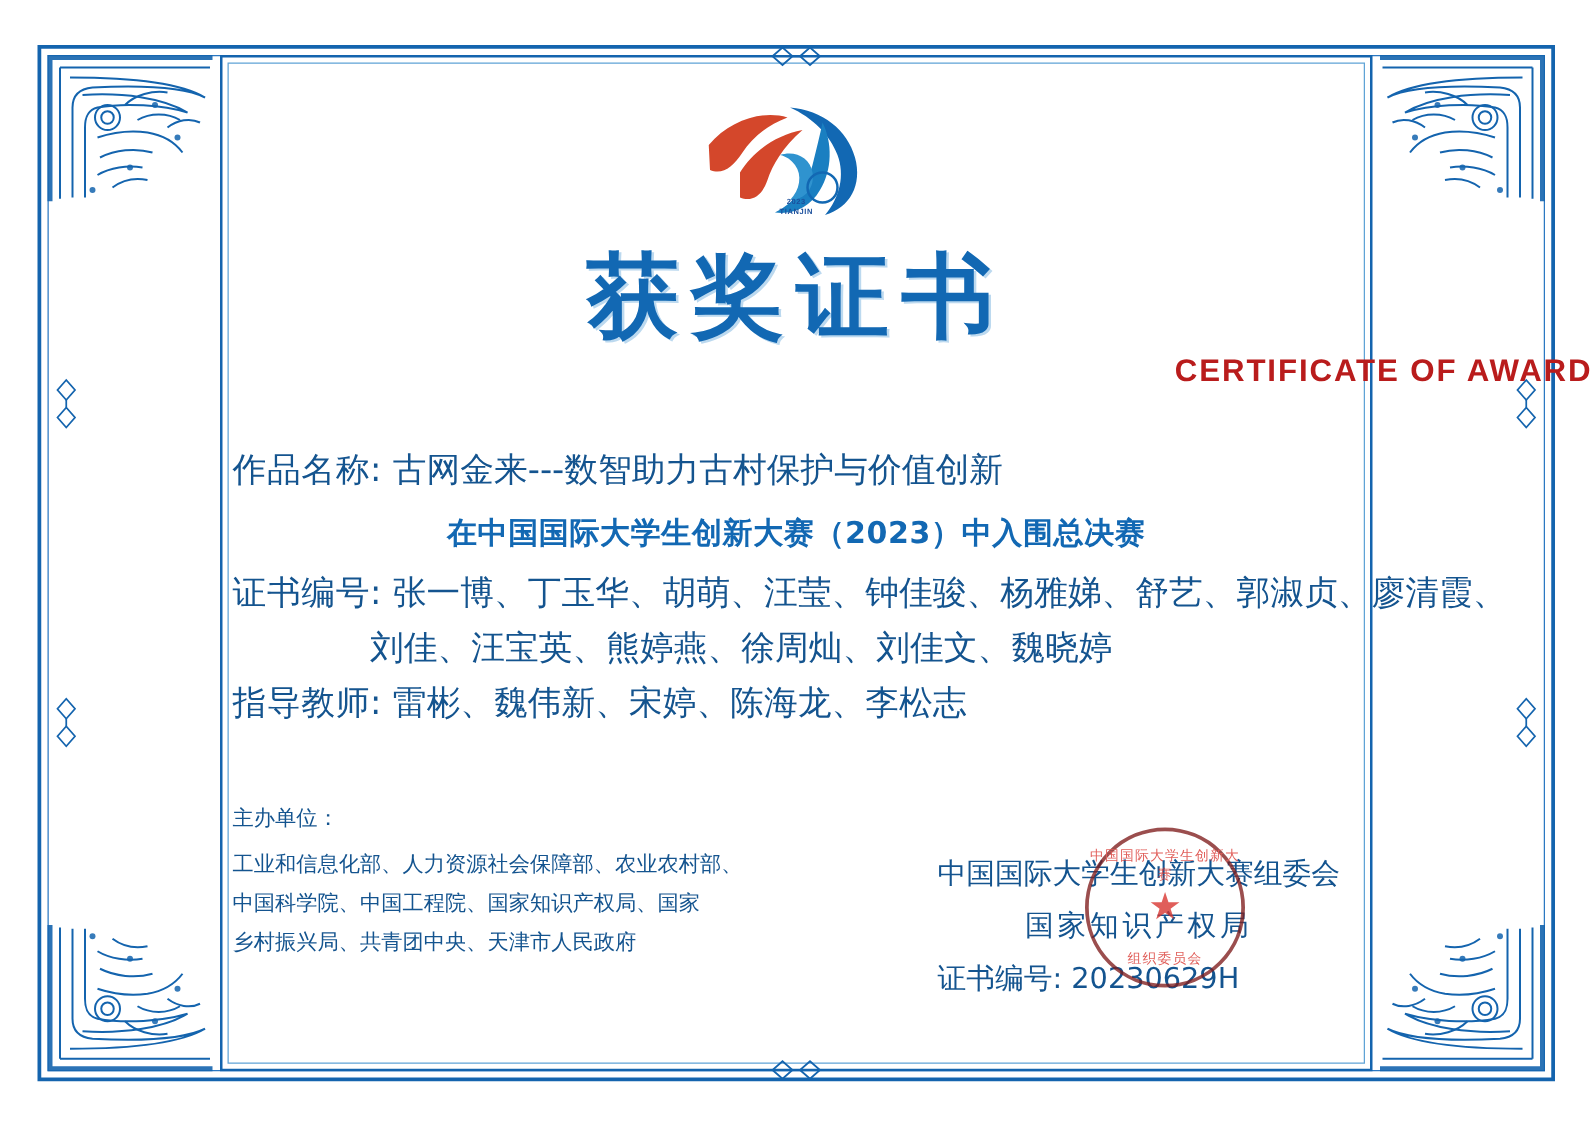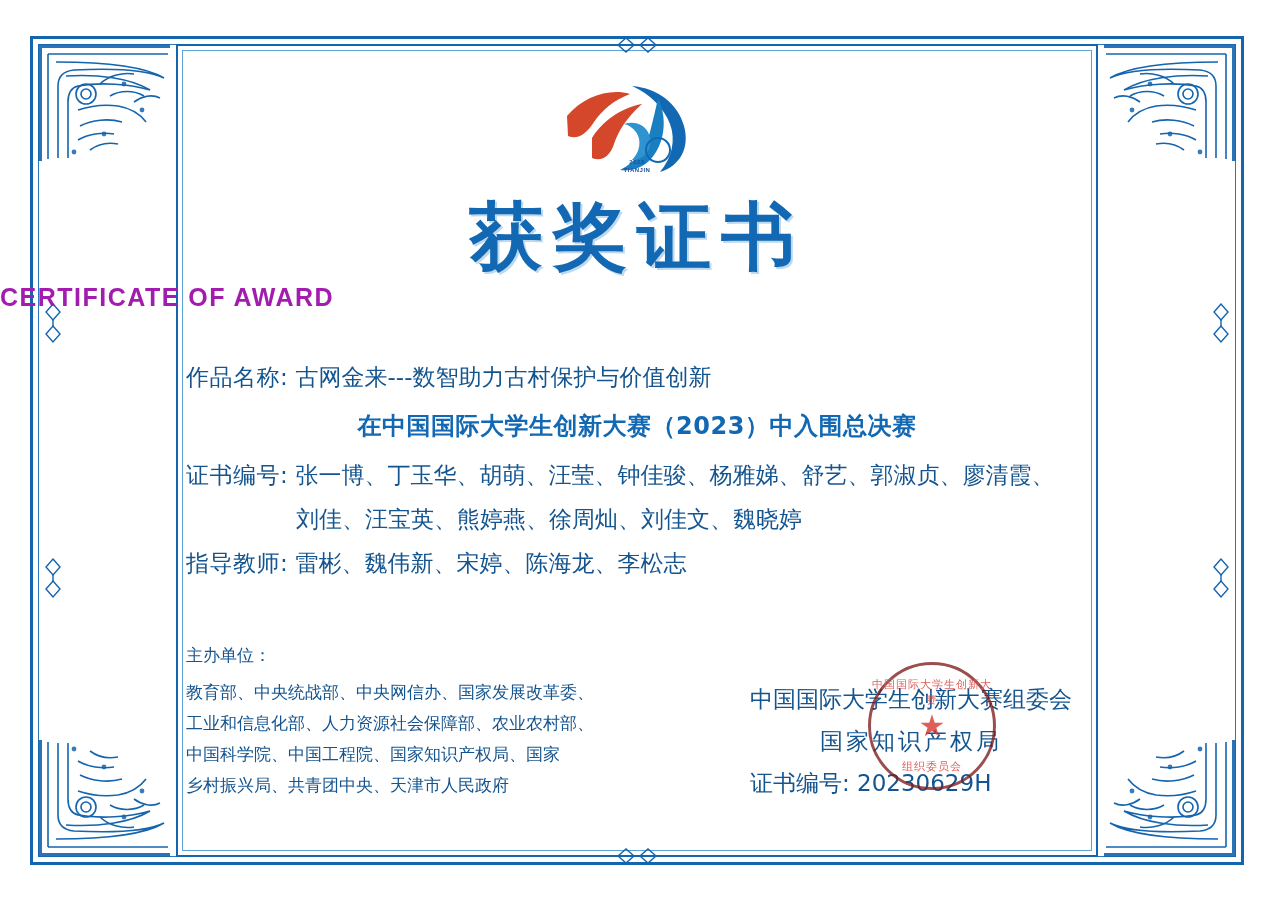"CERTIFICATE OF AWARD" .title-en { color: #a21caf -> #b91c1c; text-align: left -> right }
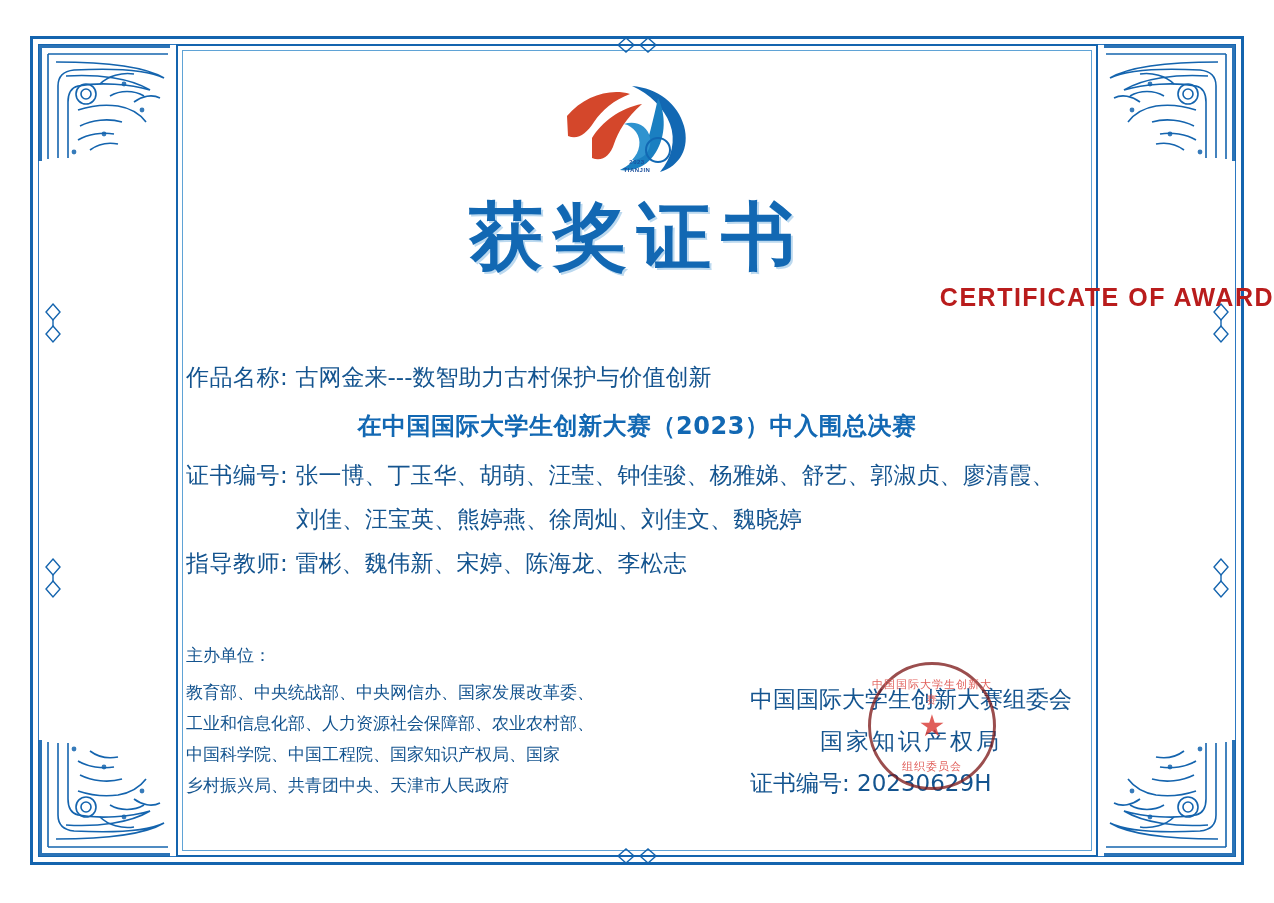"作品名称: 古网金来---数智助力古村保护与价值创新" .row { font-size: 23px -> 27px }
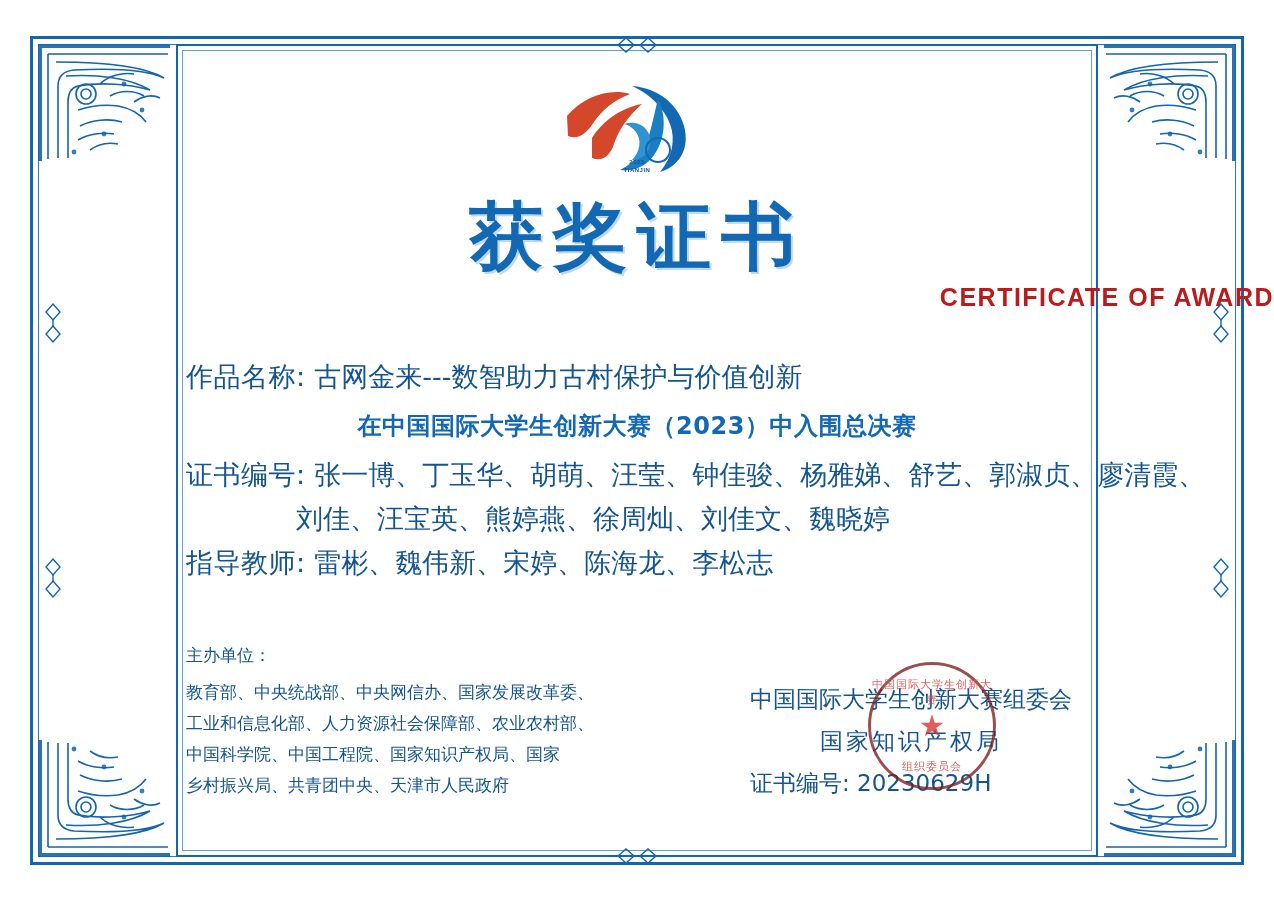"教育部、中央统战部、中央网信办、国家发展改革委、" div { html: <div>教育部、中央统战部、中央网信办、国家发展改革委、</div> -> none }
